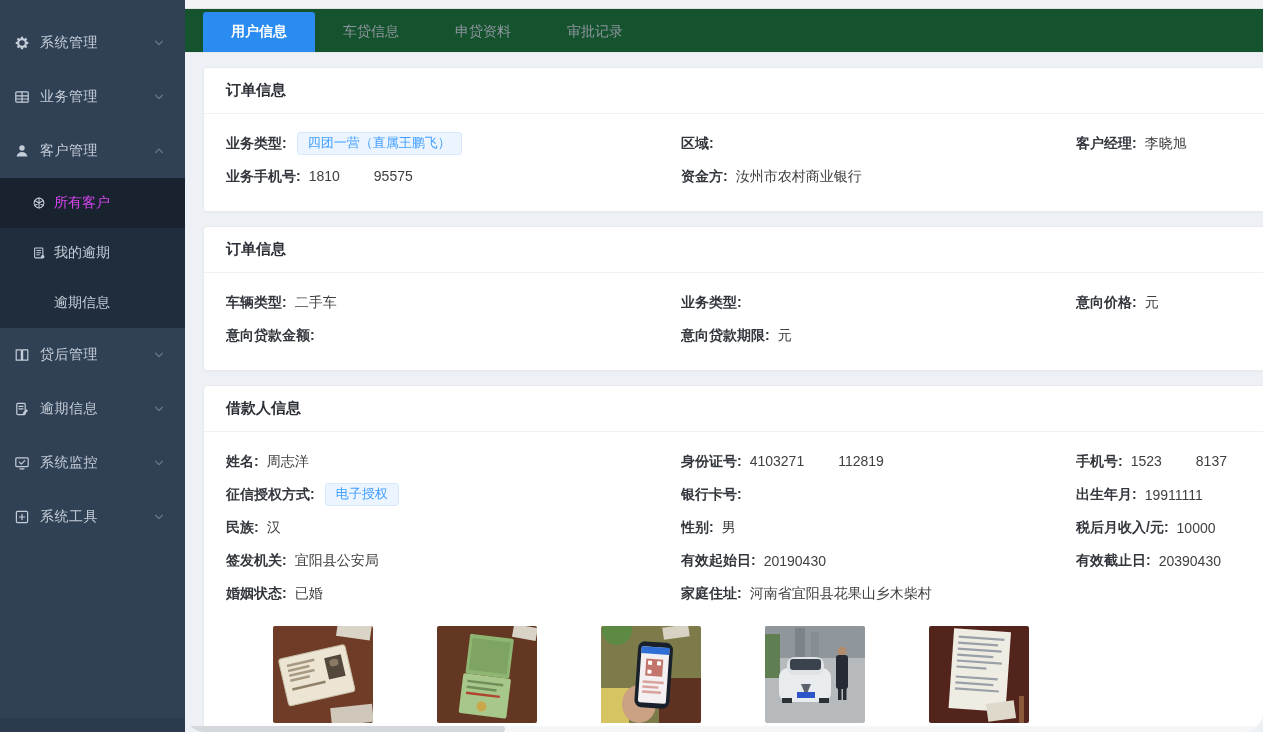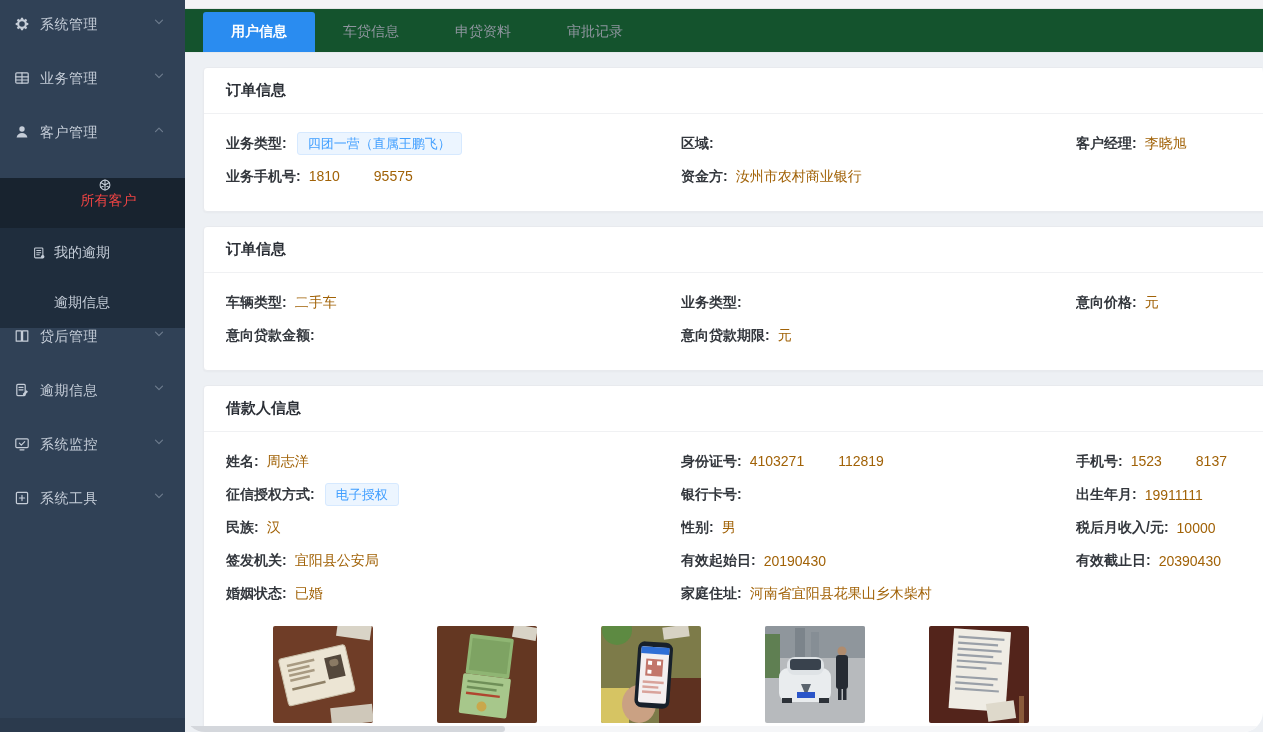"系统管理" .side-item { align-items: flex-start -> center }
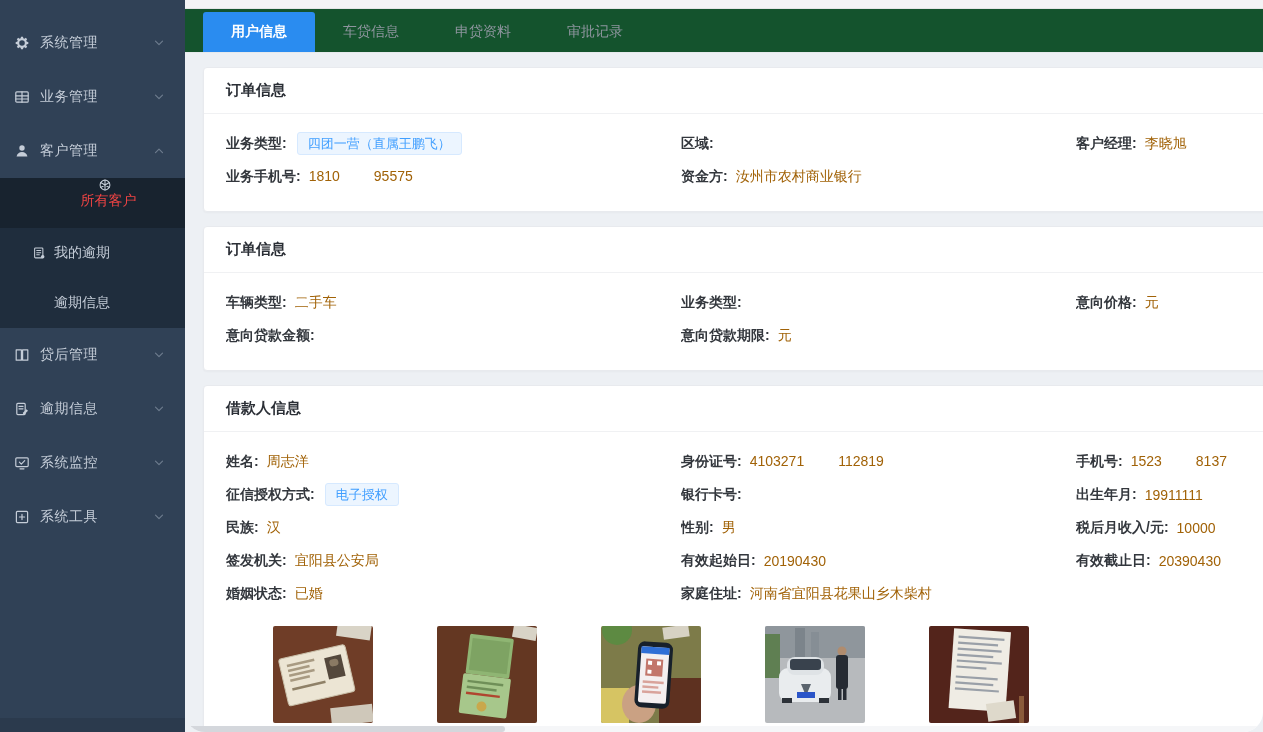"四团一营（直属王鹏飞）" .tag { font-family: none -> Liberation Mono, monospace }
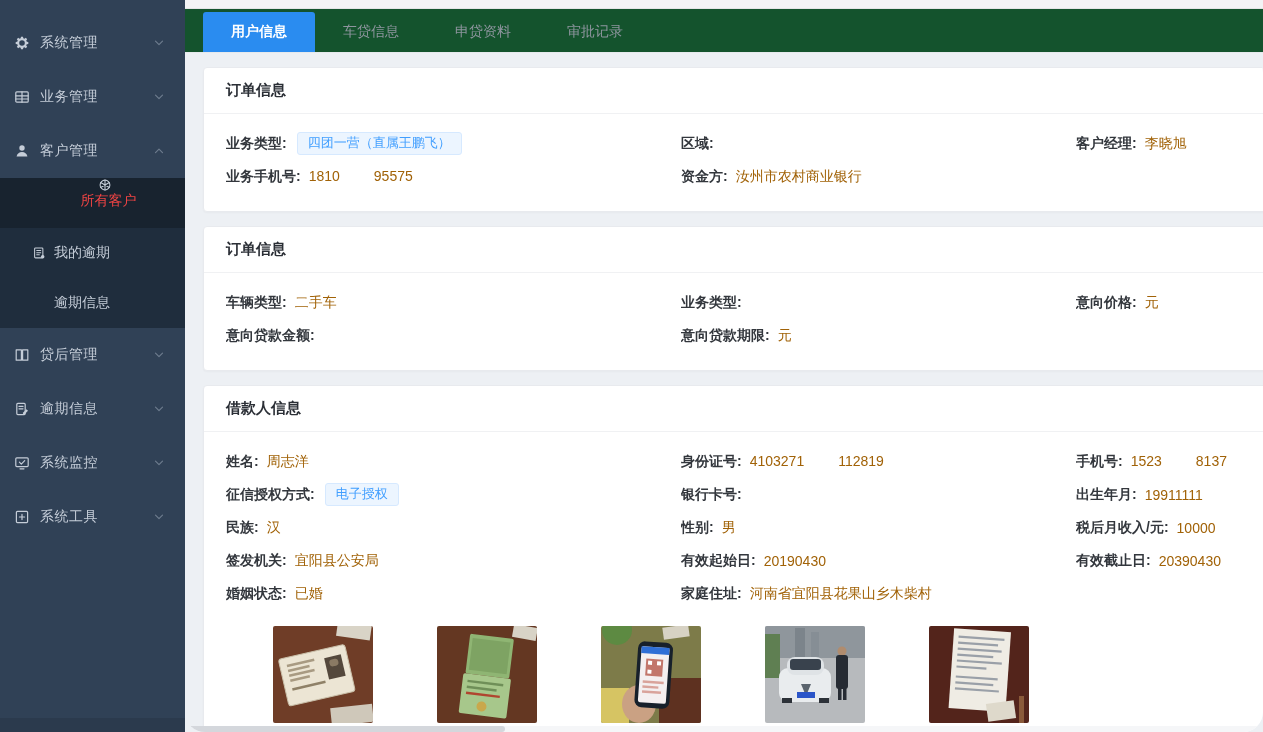"李晓旭" .fvalue { color: #a16207 -> #404040 }
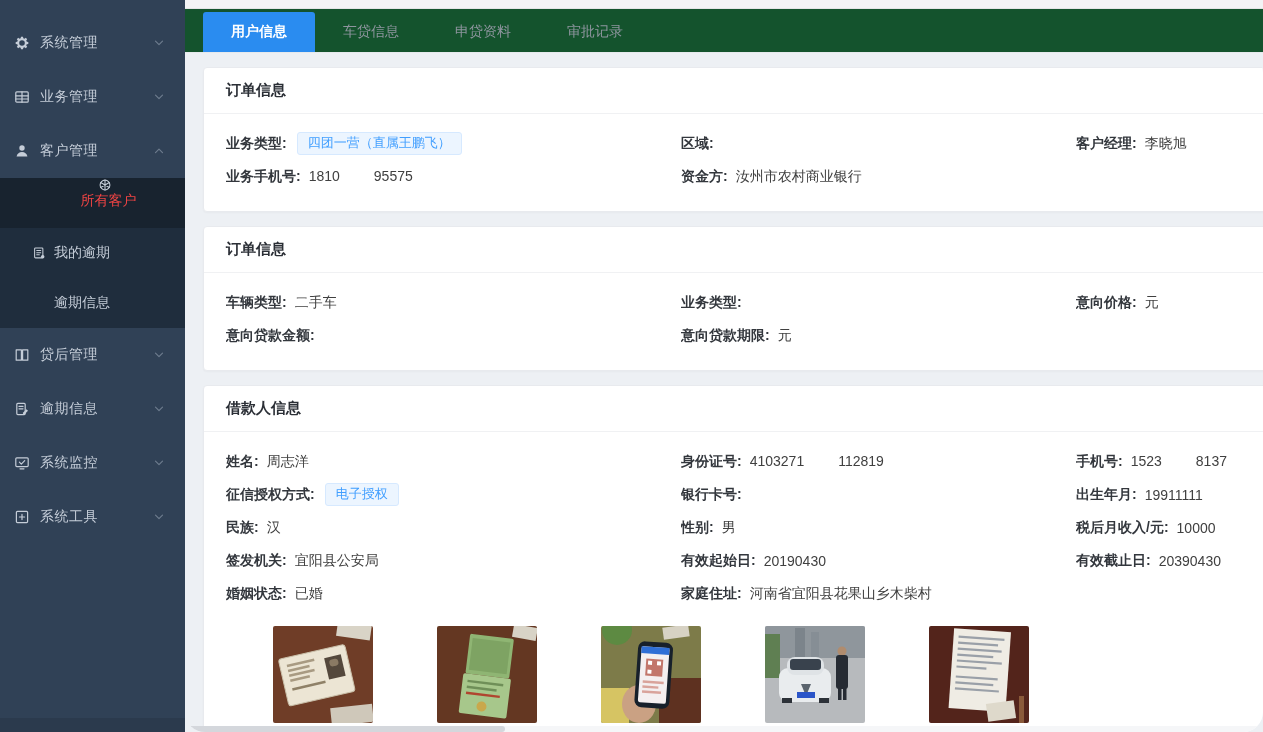"所有客户" .sub-item.active { color: #ef4444 -> #d946ef; flex-direction: column -> none }
